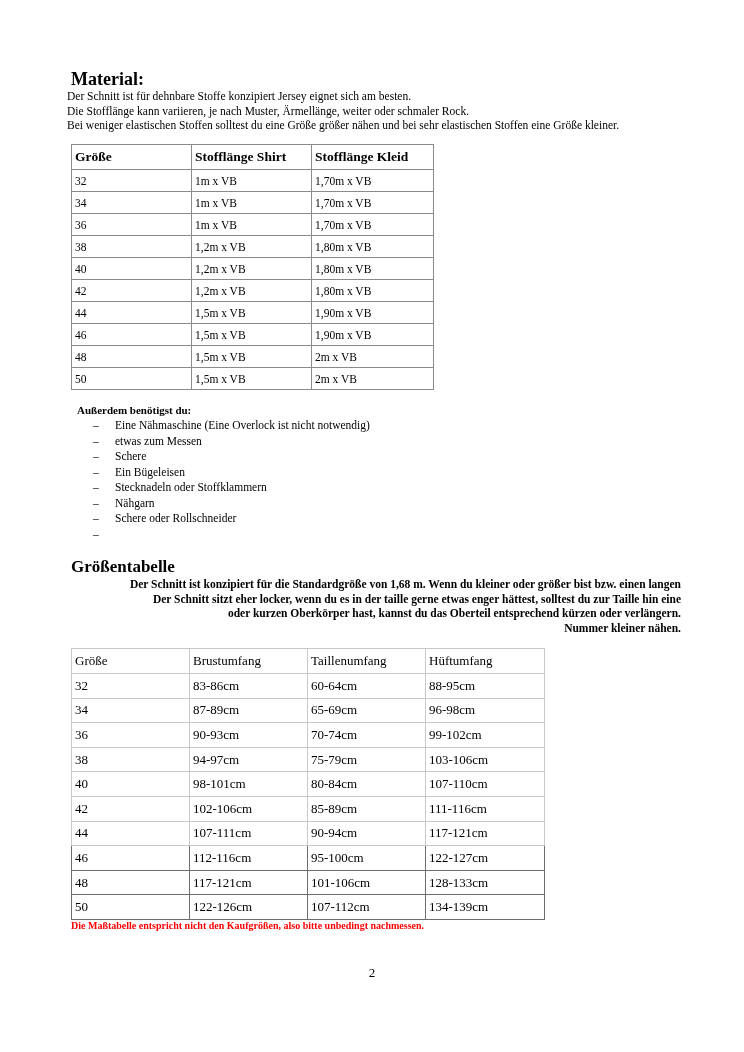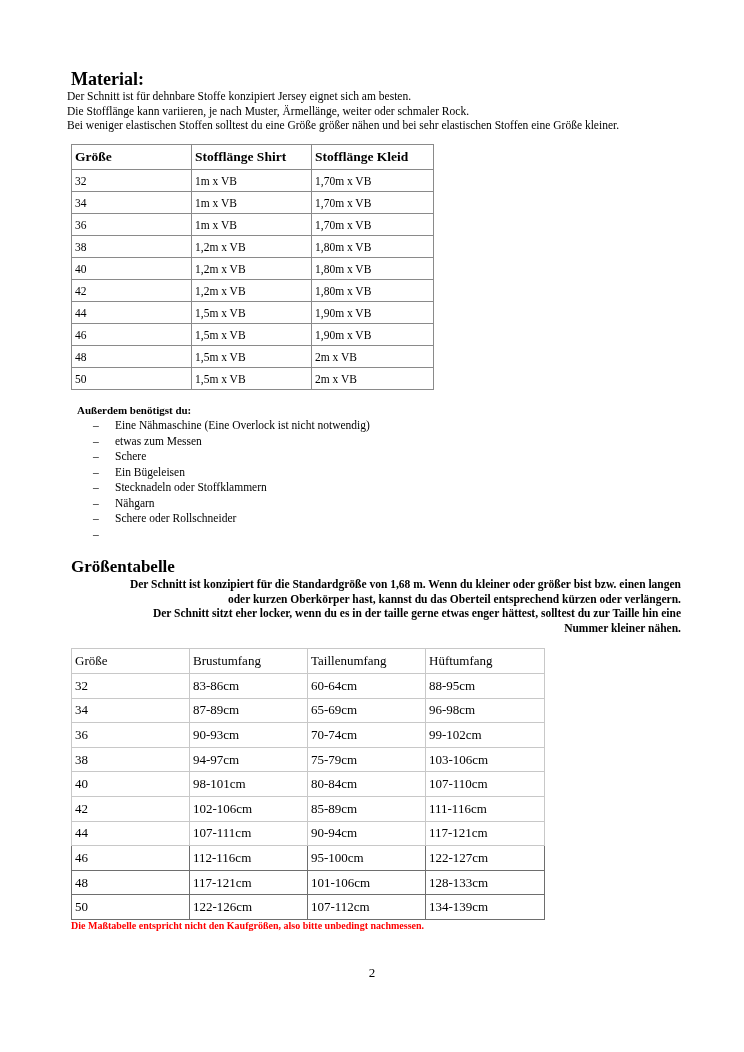"oder kurzen Oberkörper hast, kannst" div { order: before "Der Schnitt sitzt eher locker," -> after "Der Schnitt sitzt eher locker," }
